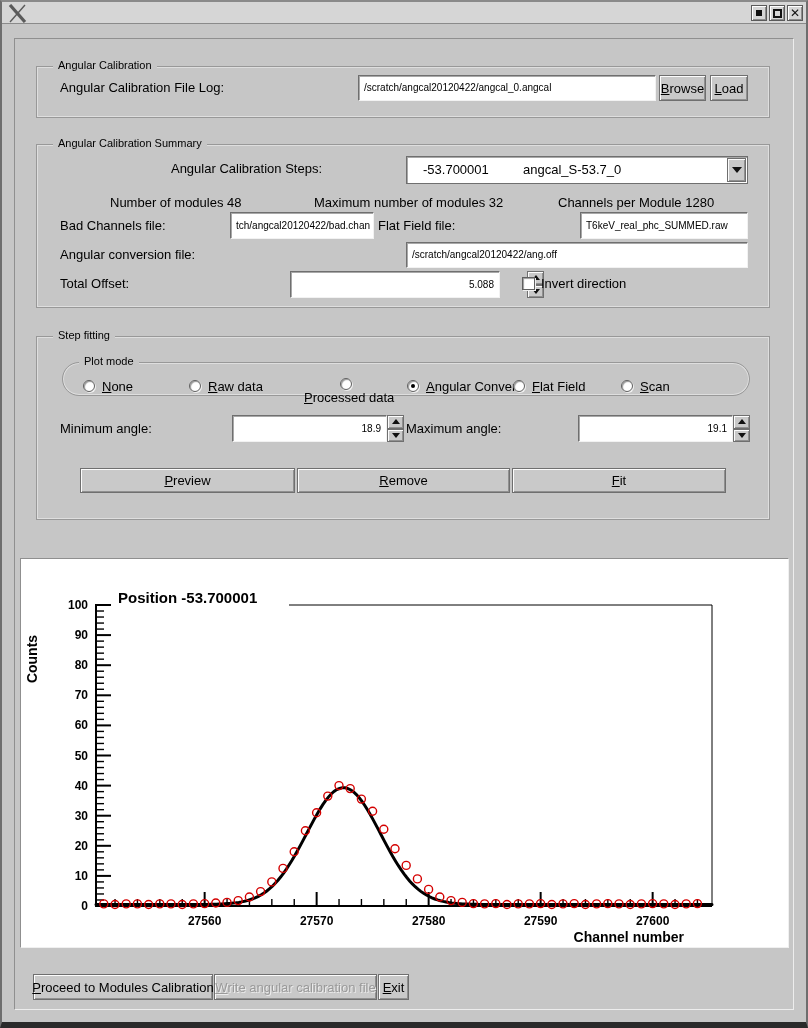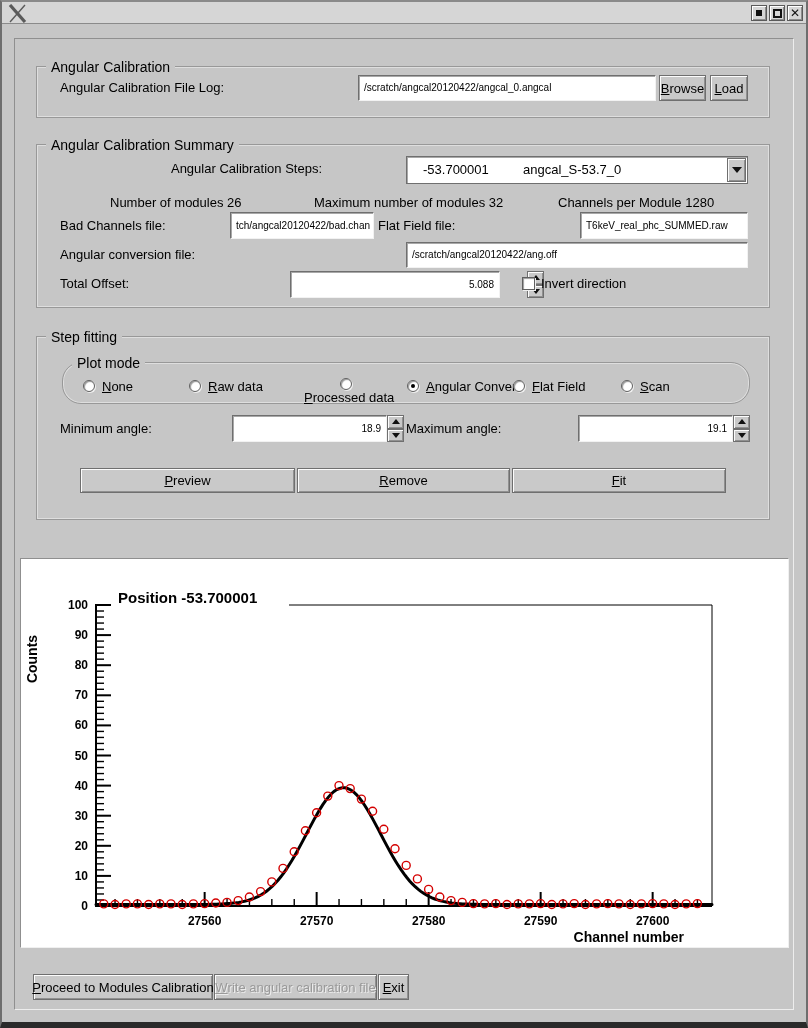"Angular Calibration" .legend { font-size: 14px -> 11px; left: 9px -> 16px }
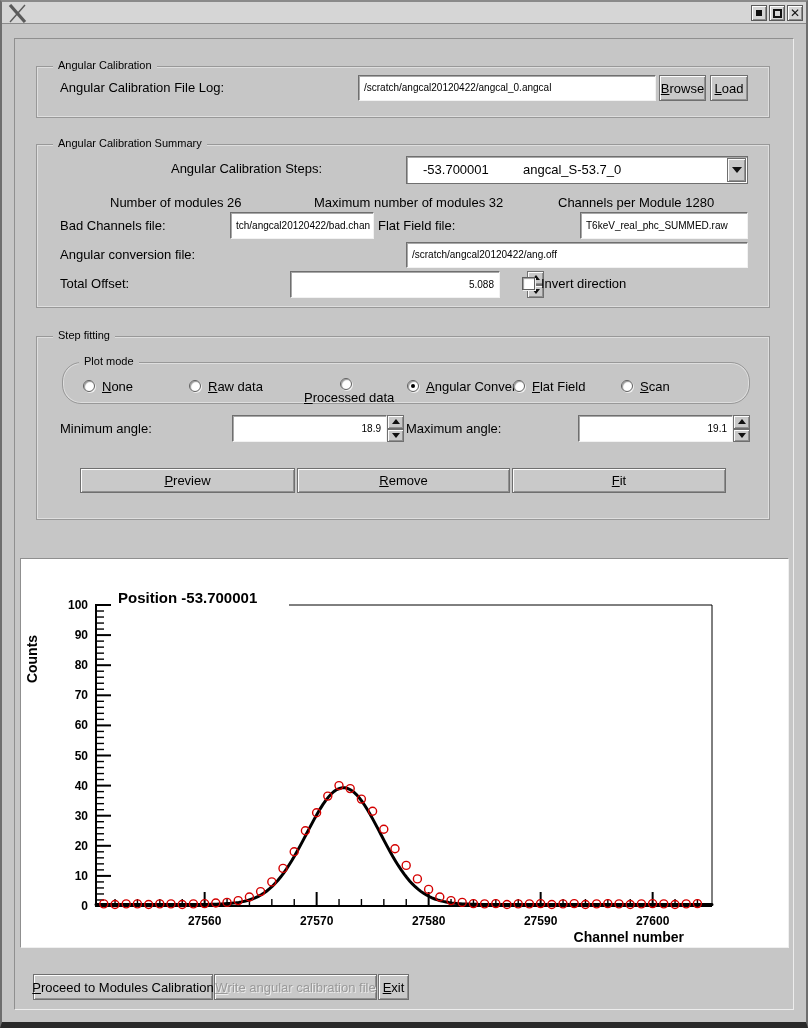"Number of modules 26" span.lbl { text: 26 -> 48 }
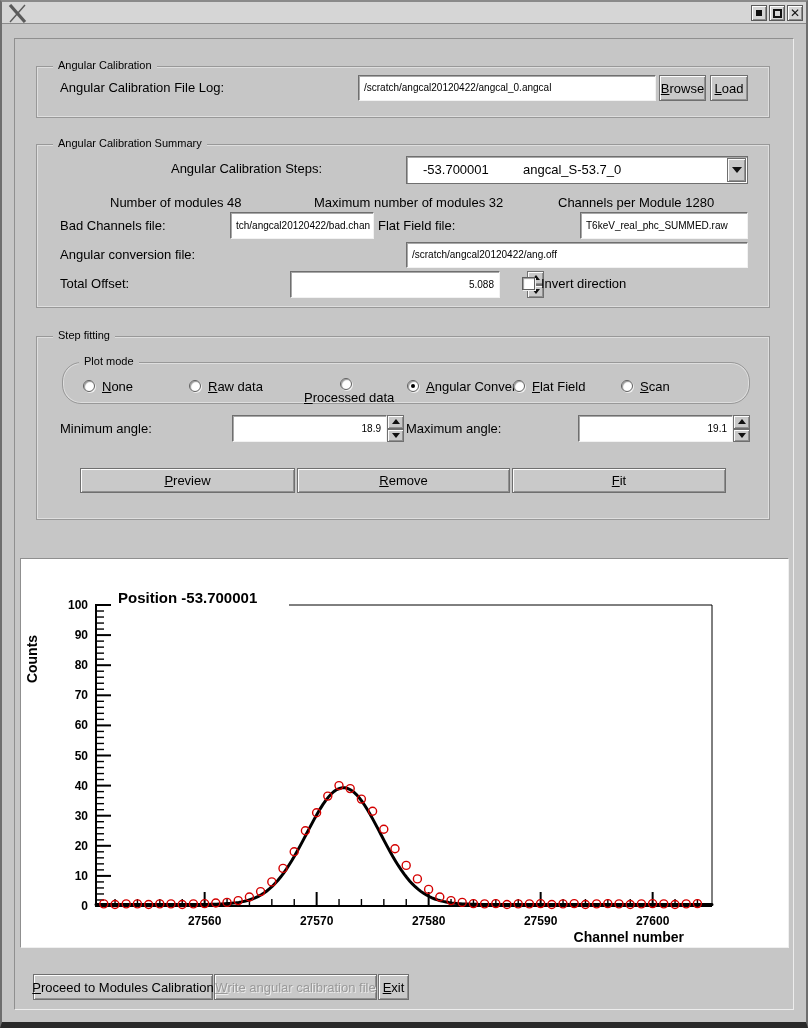"Plot mode" div.groupbox { height: 42px -> 34px }
